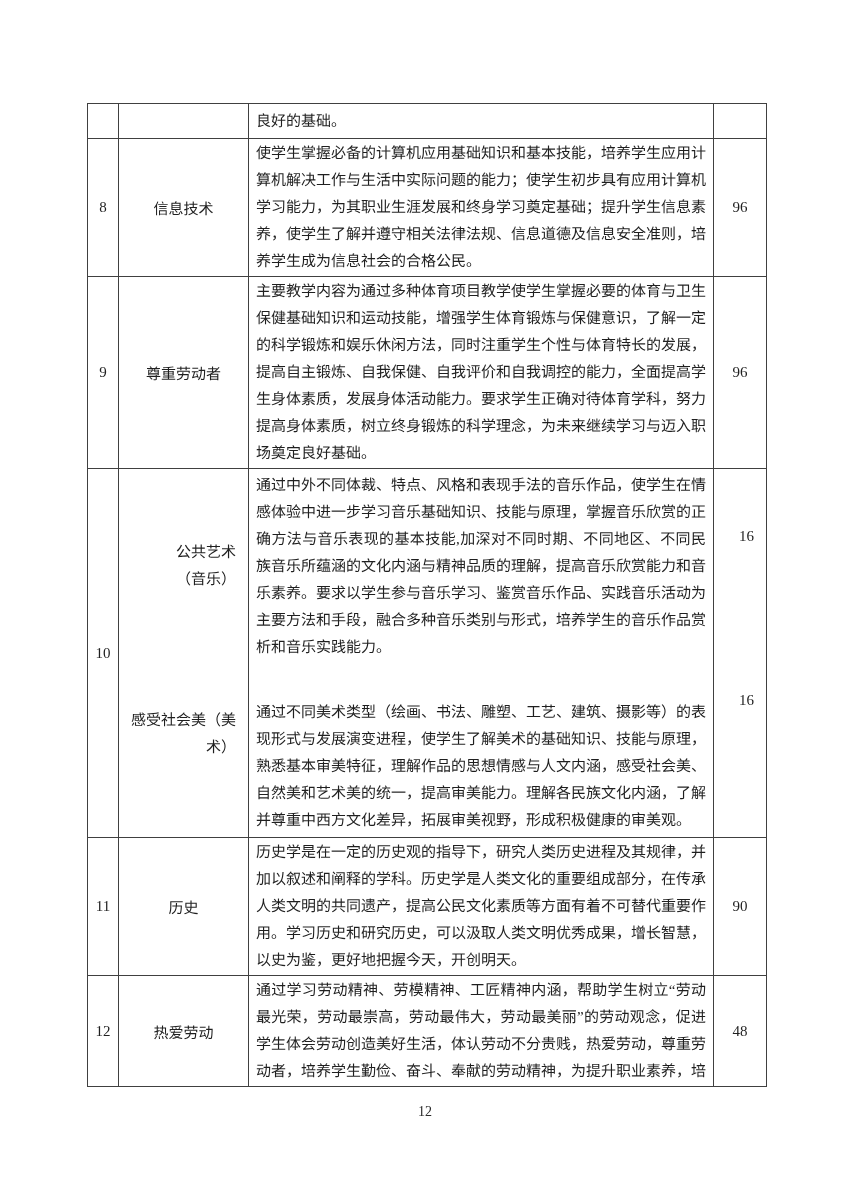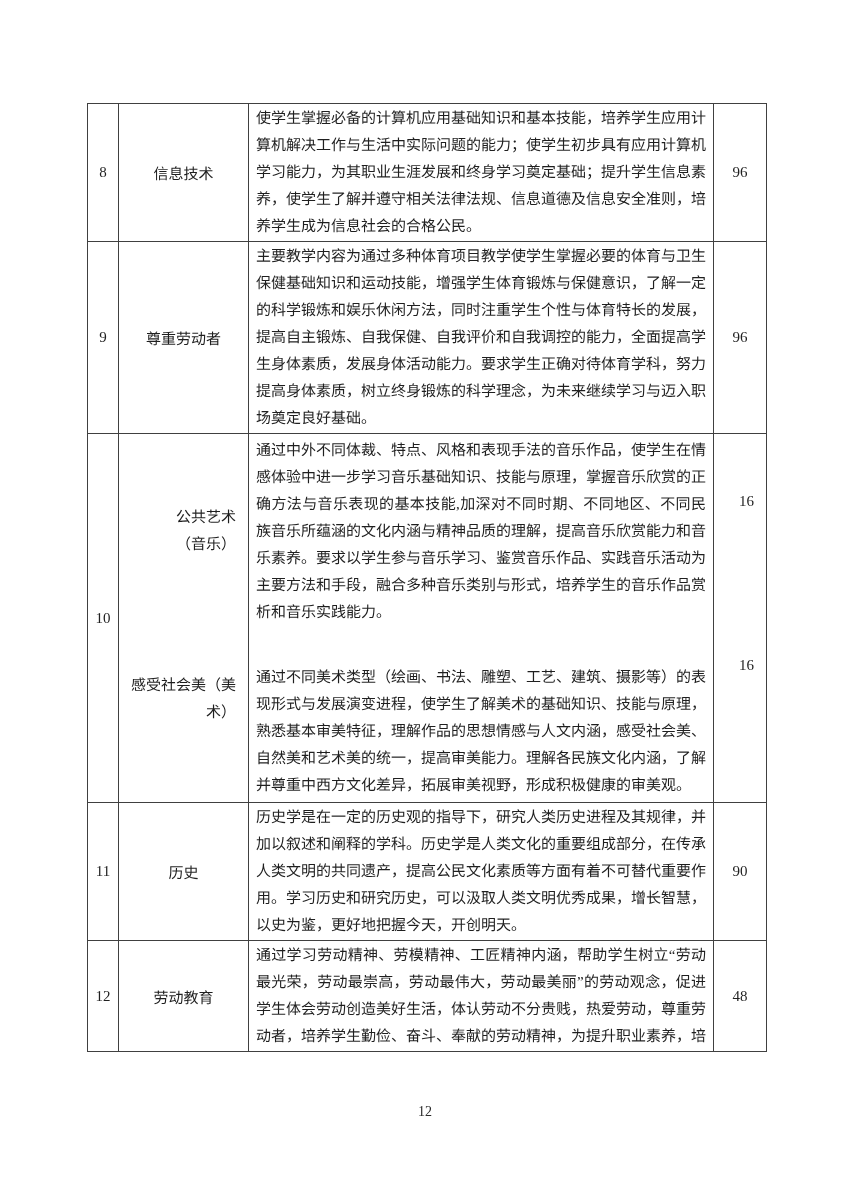"良好的基础。" tr.r-cont { html: none -> <tr> <td></td> <td></td> <td>良好的基础。</td> <td></td> </tr> }
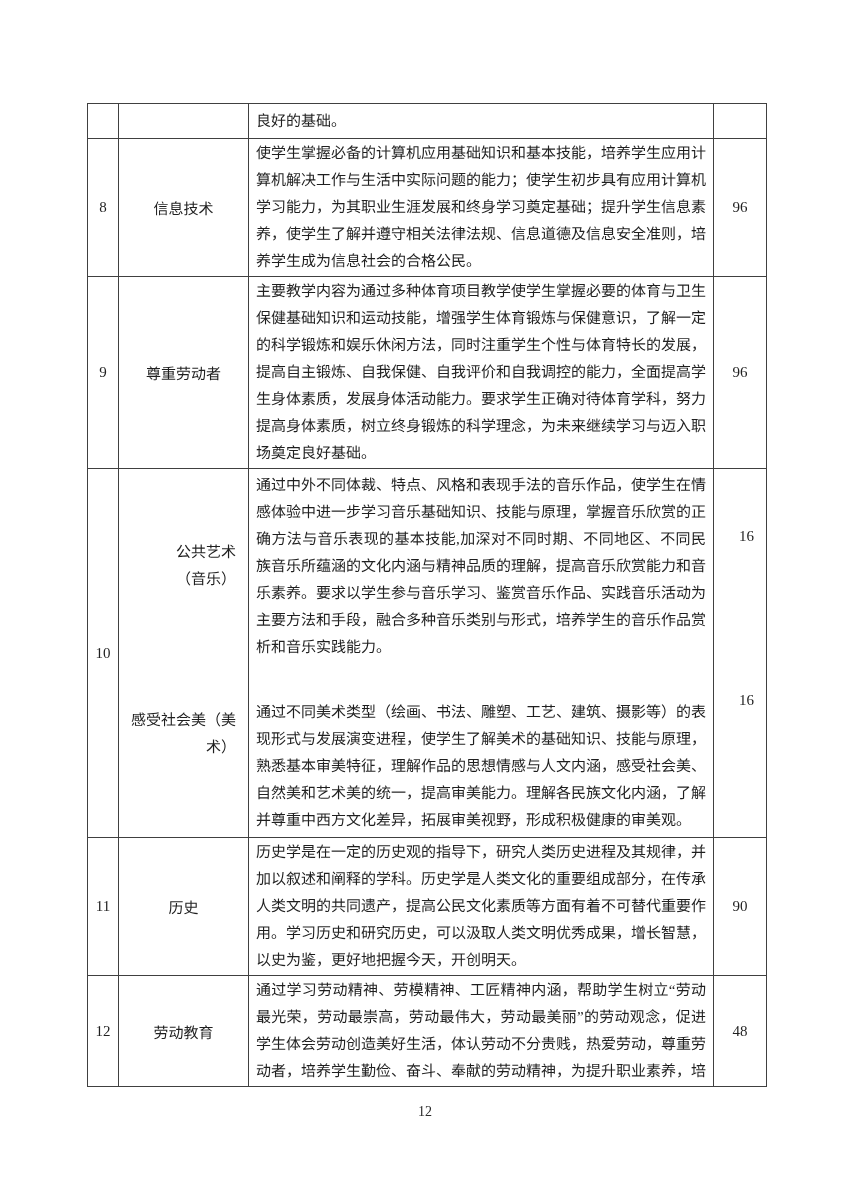"劳动教育" td.name { text: 劳动教育 -> 热爱劳动 }
